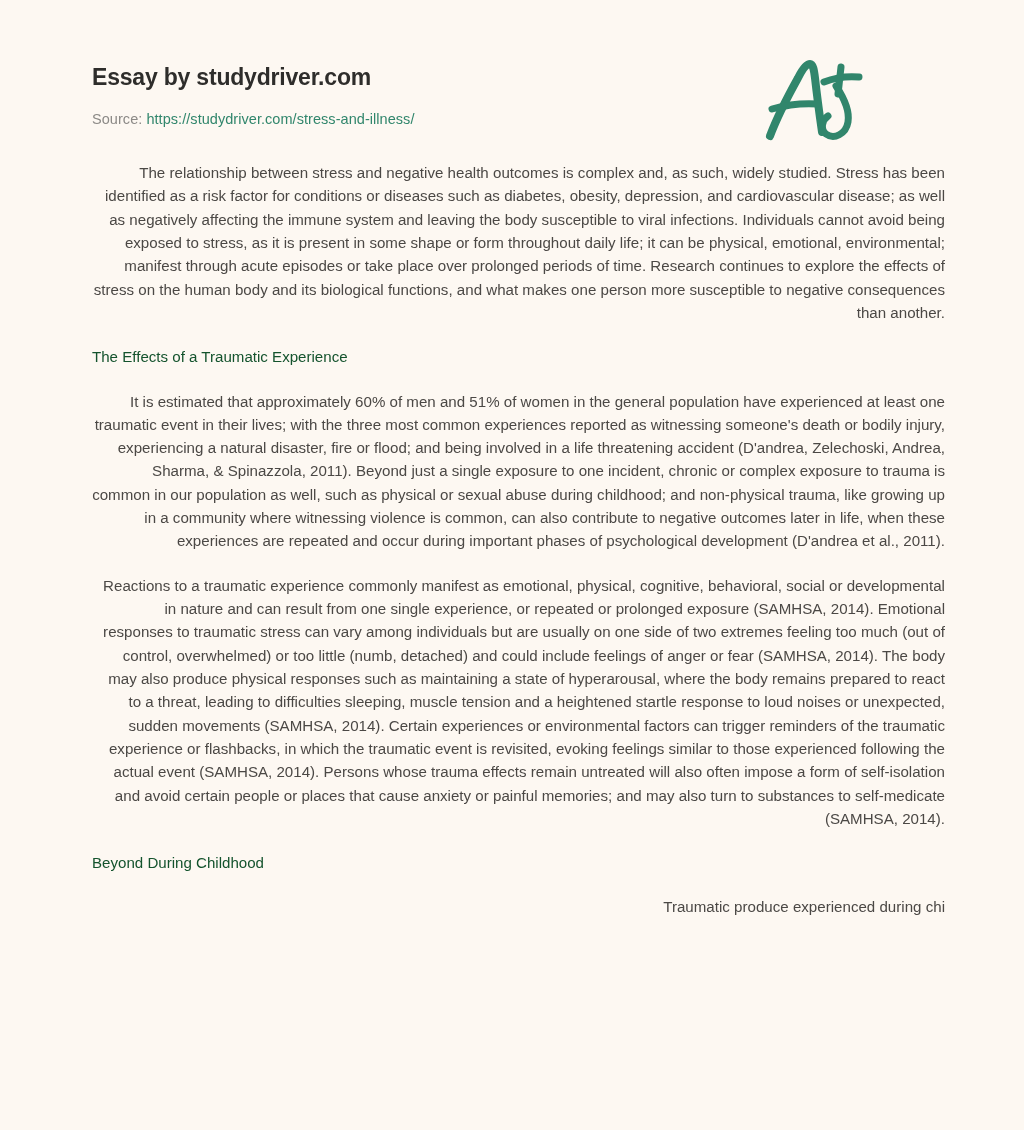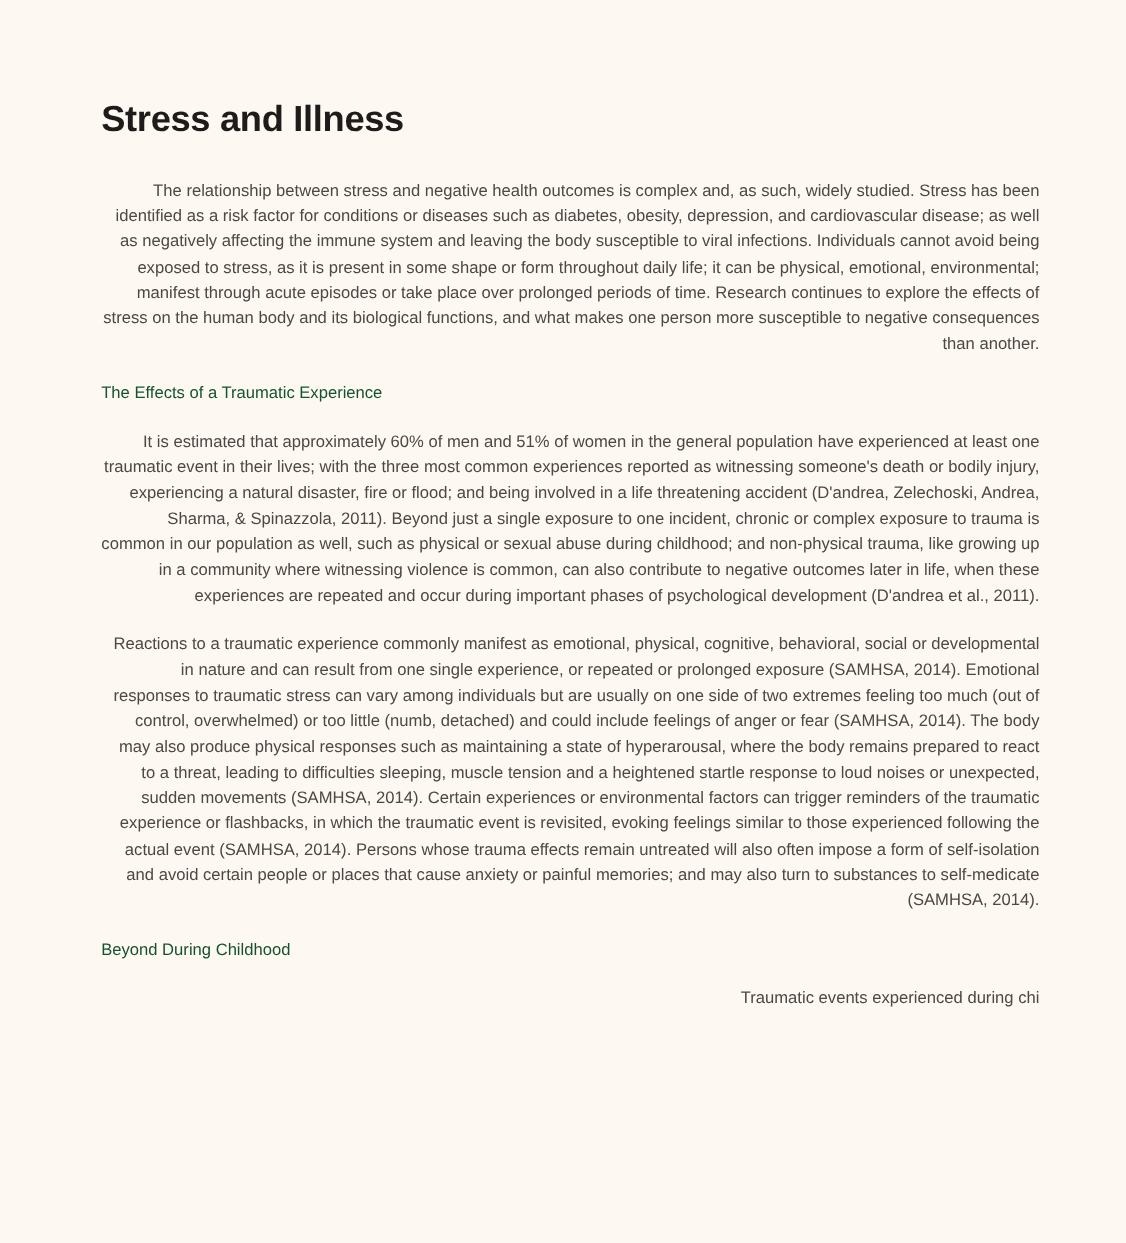"Essay by studydriver.com" div.header { html: none -> <div> <div>Essay by studydriver.com</div> <div> <span>Source: </span><a>https://studydriver.com/stress-and-illness/</a> </div> <div> <svg> <g> <path></path> <path></path> <path></path> <path></path> <path></path> </g> </svg> </div> </div> }
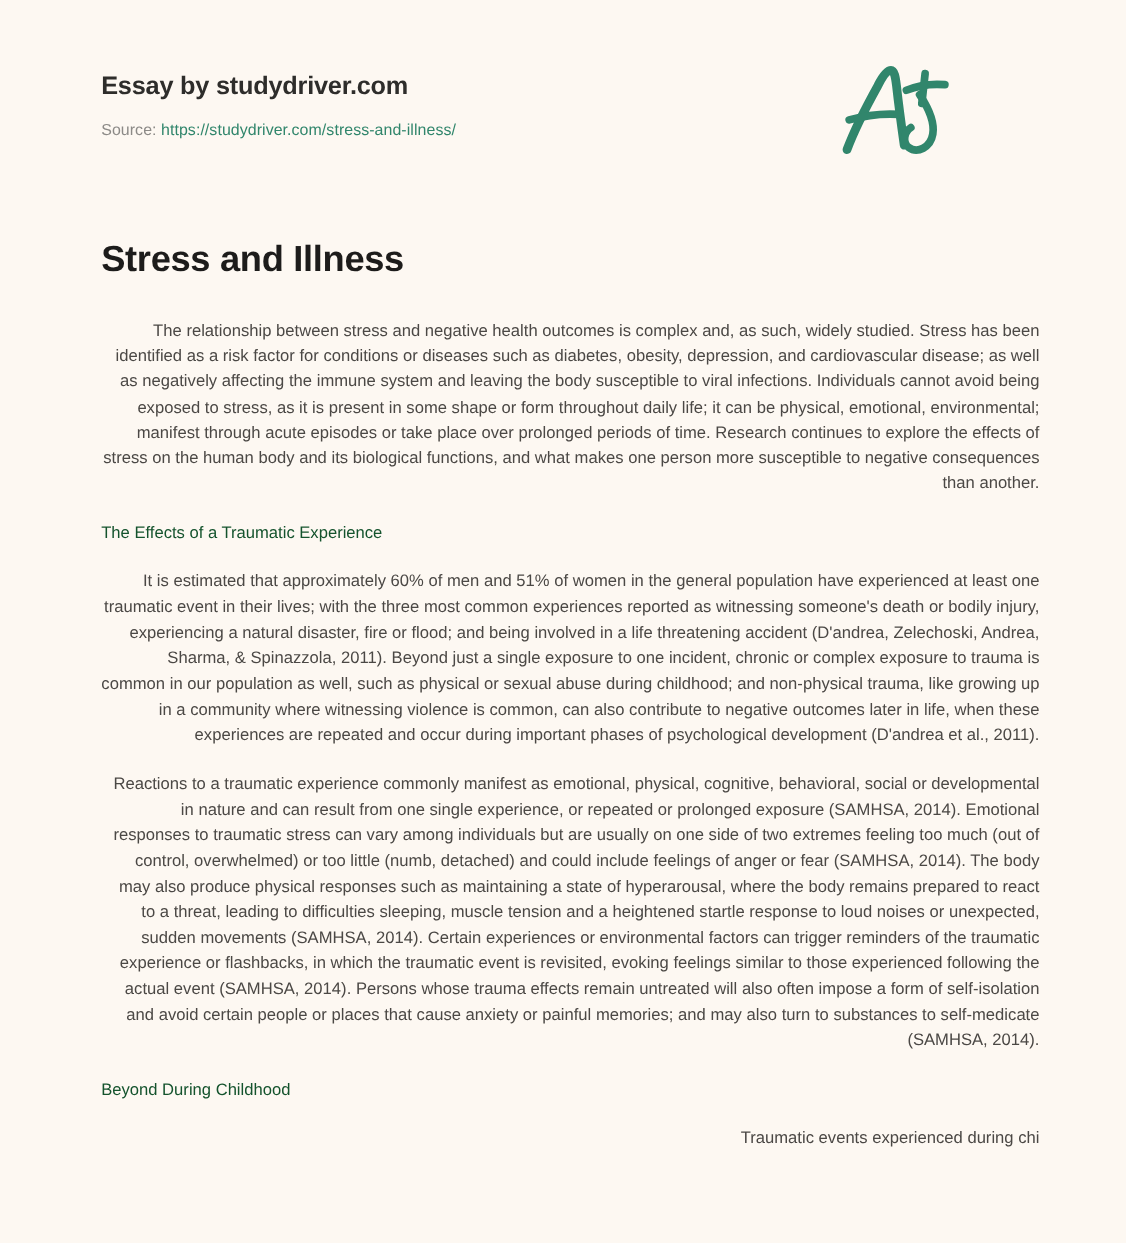"Stress and Illness" h1.doc-title { html: <h1>Stress and Illness</h1> -> none }
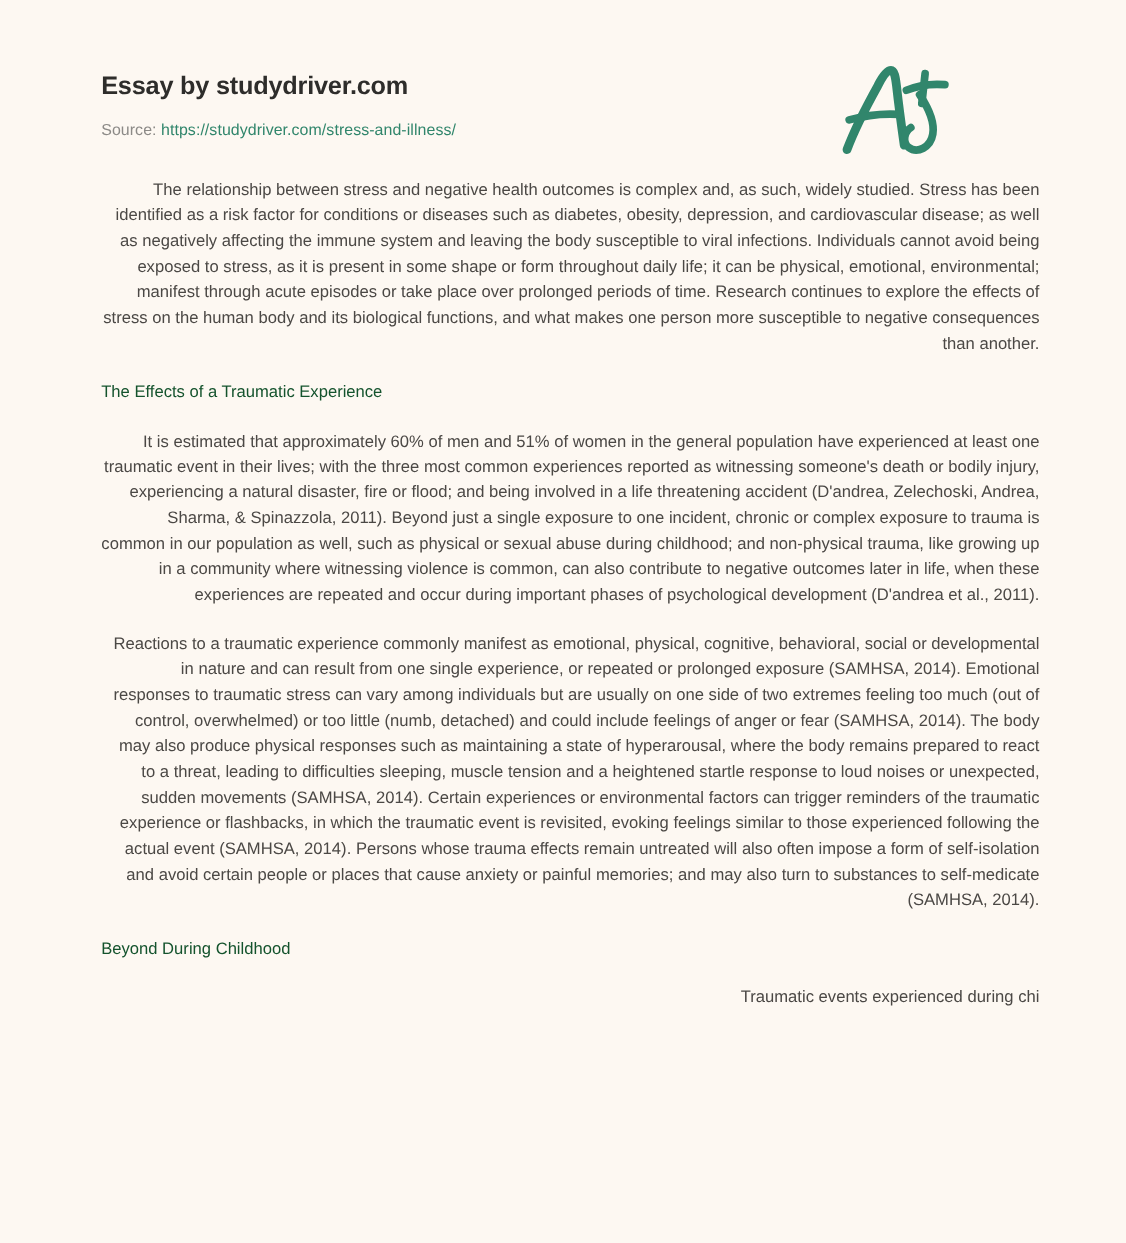"Traumatic events experienced during chi" p.para { text: events -> produce }
